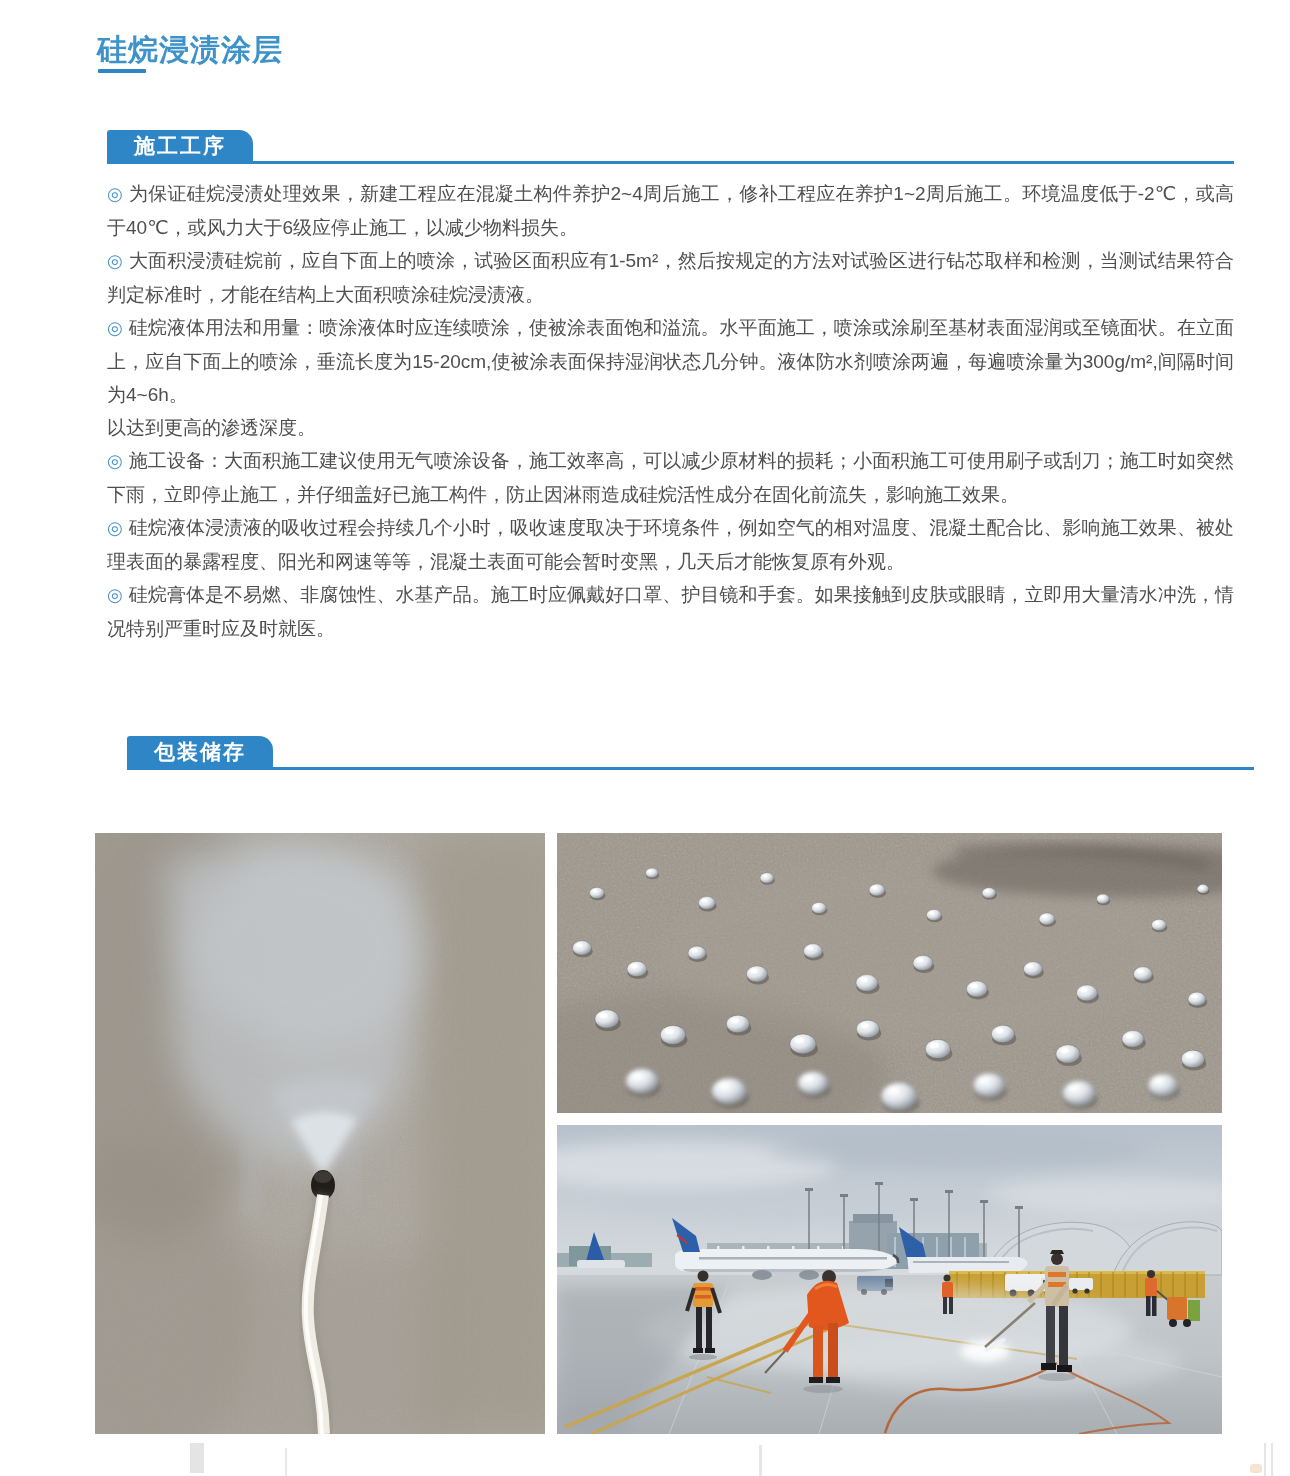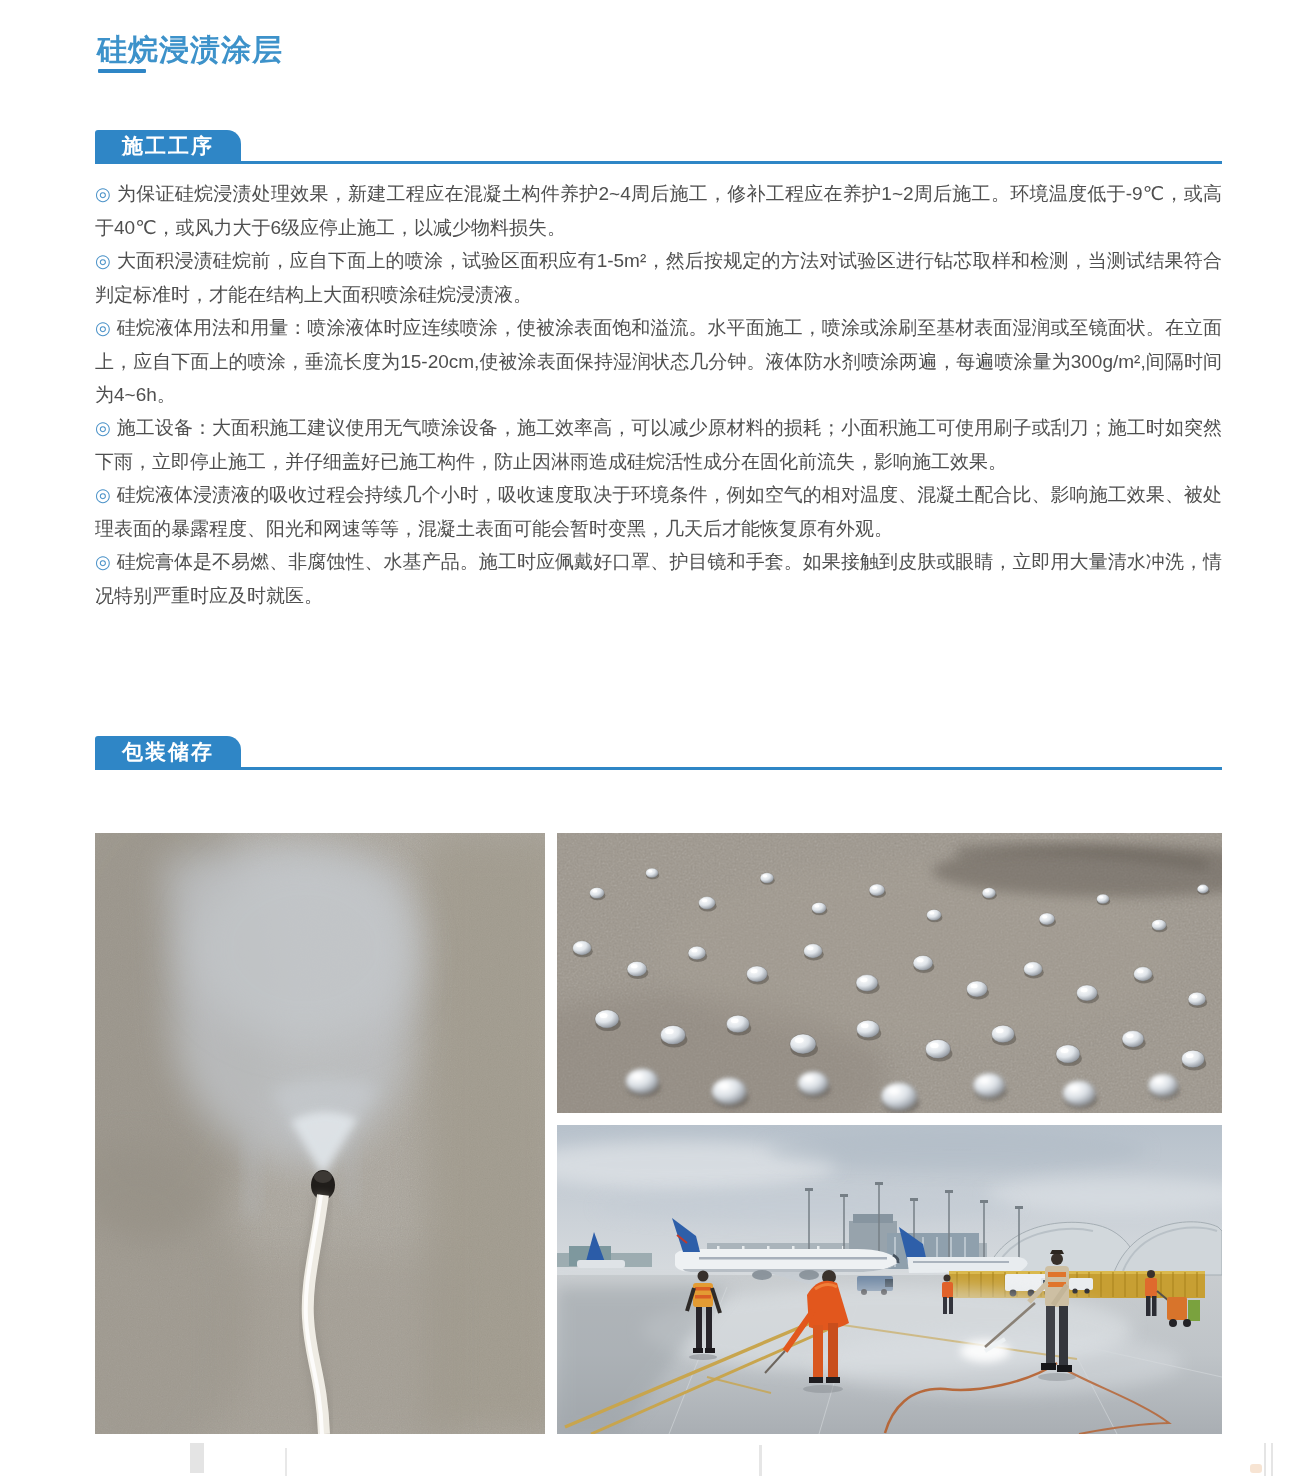"施工工序" div.section { margin-left: none -> 12px }
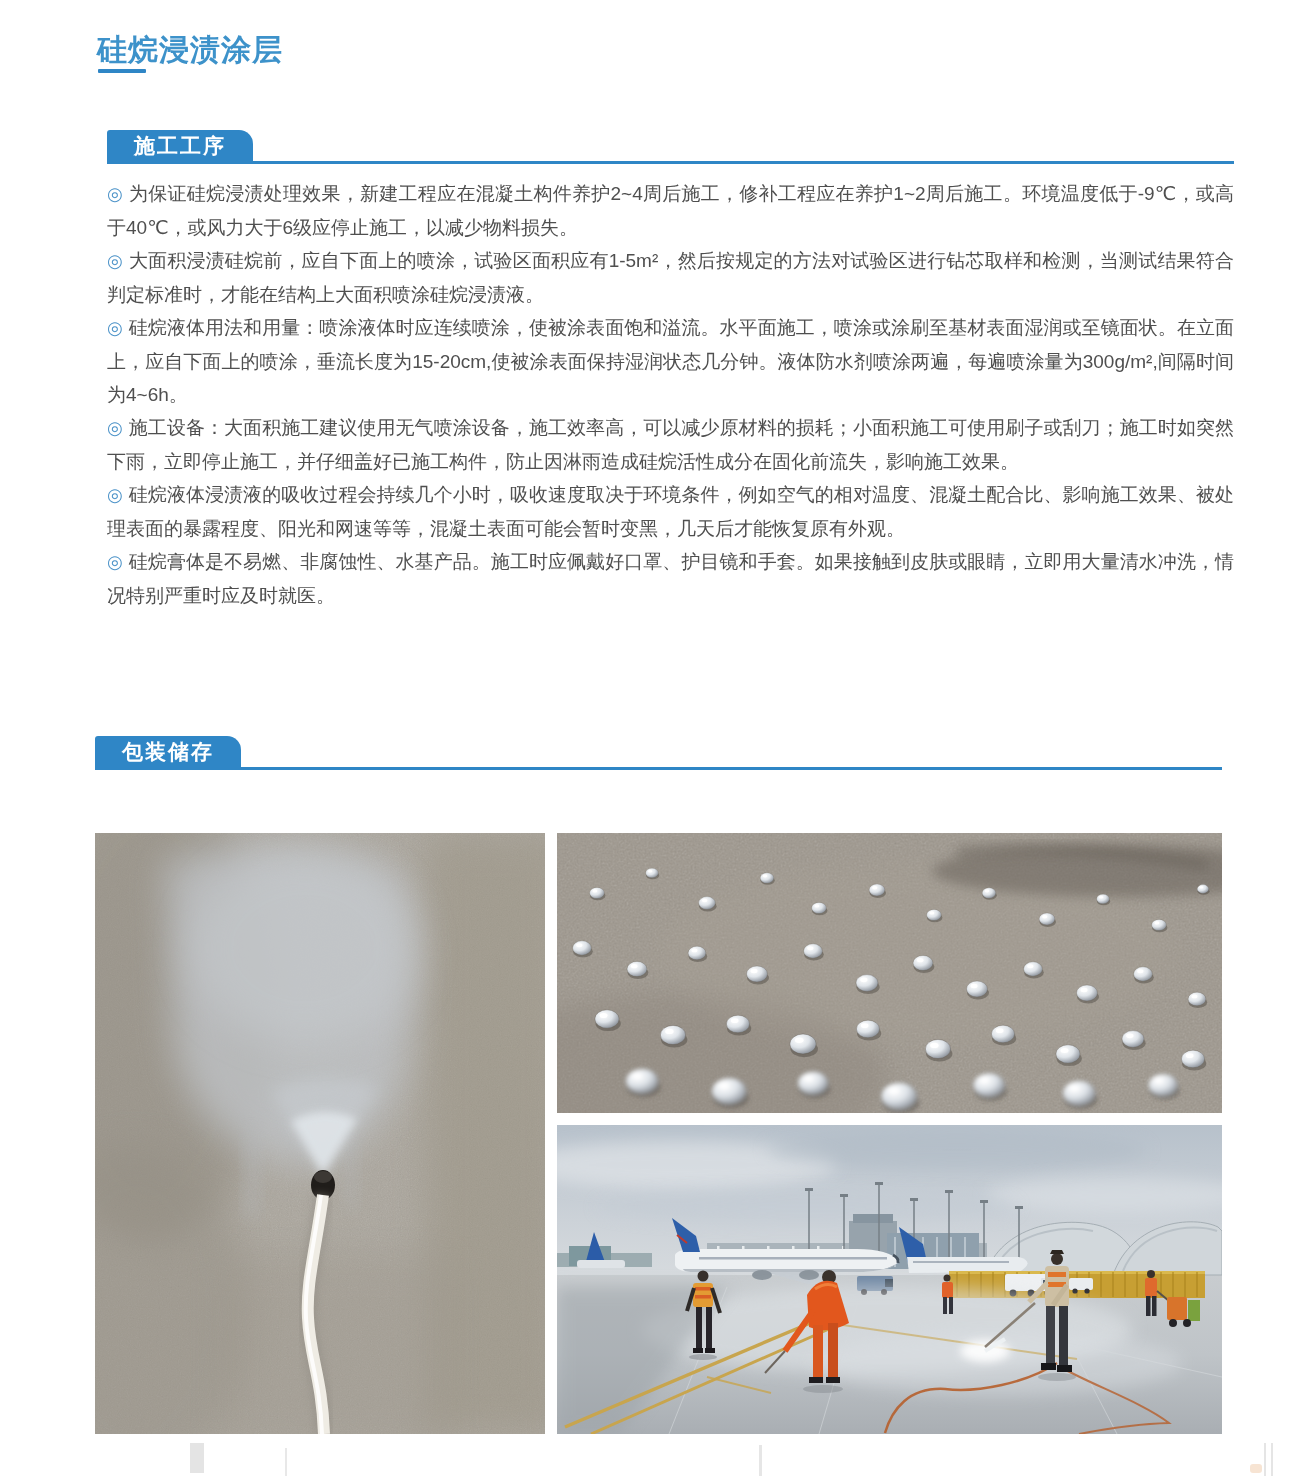"为保证硅烷浸渍处理效果，新建工程应在混凝土构件养护2~4周后施工，修补工程应在养" span { text: -9 -> -2 }
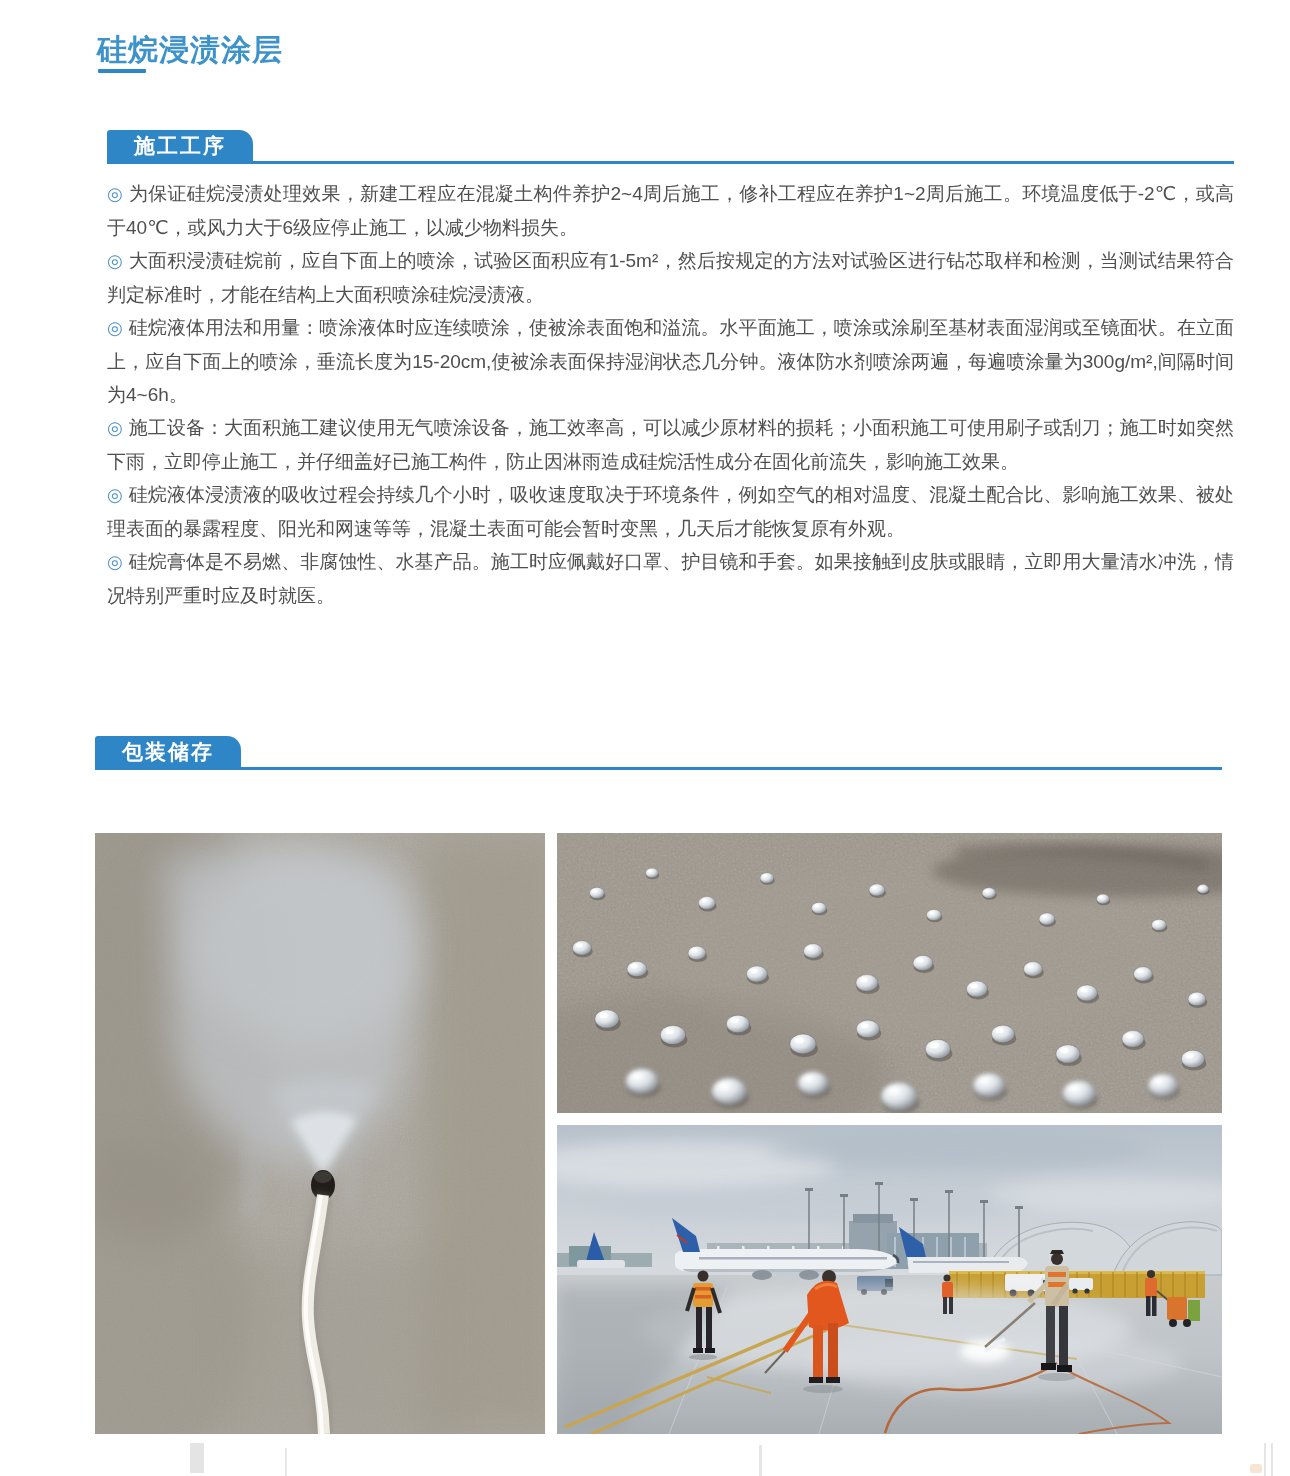"以达到更高的渗透深度。" p { html: none -> <p><span>以达到更高的渗透深度。</span></p> }
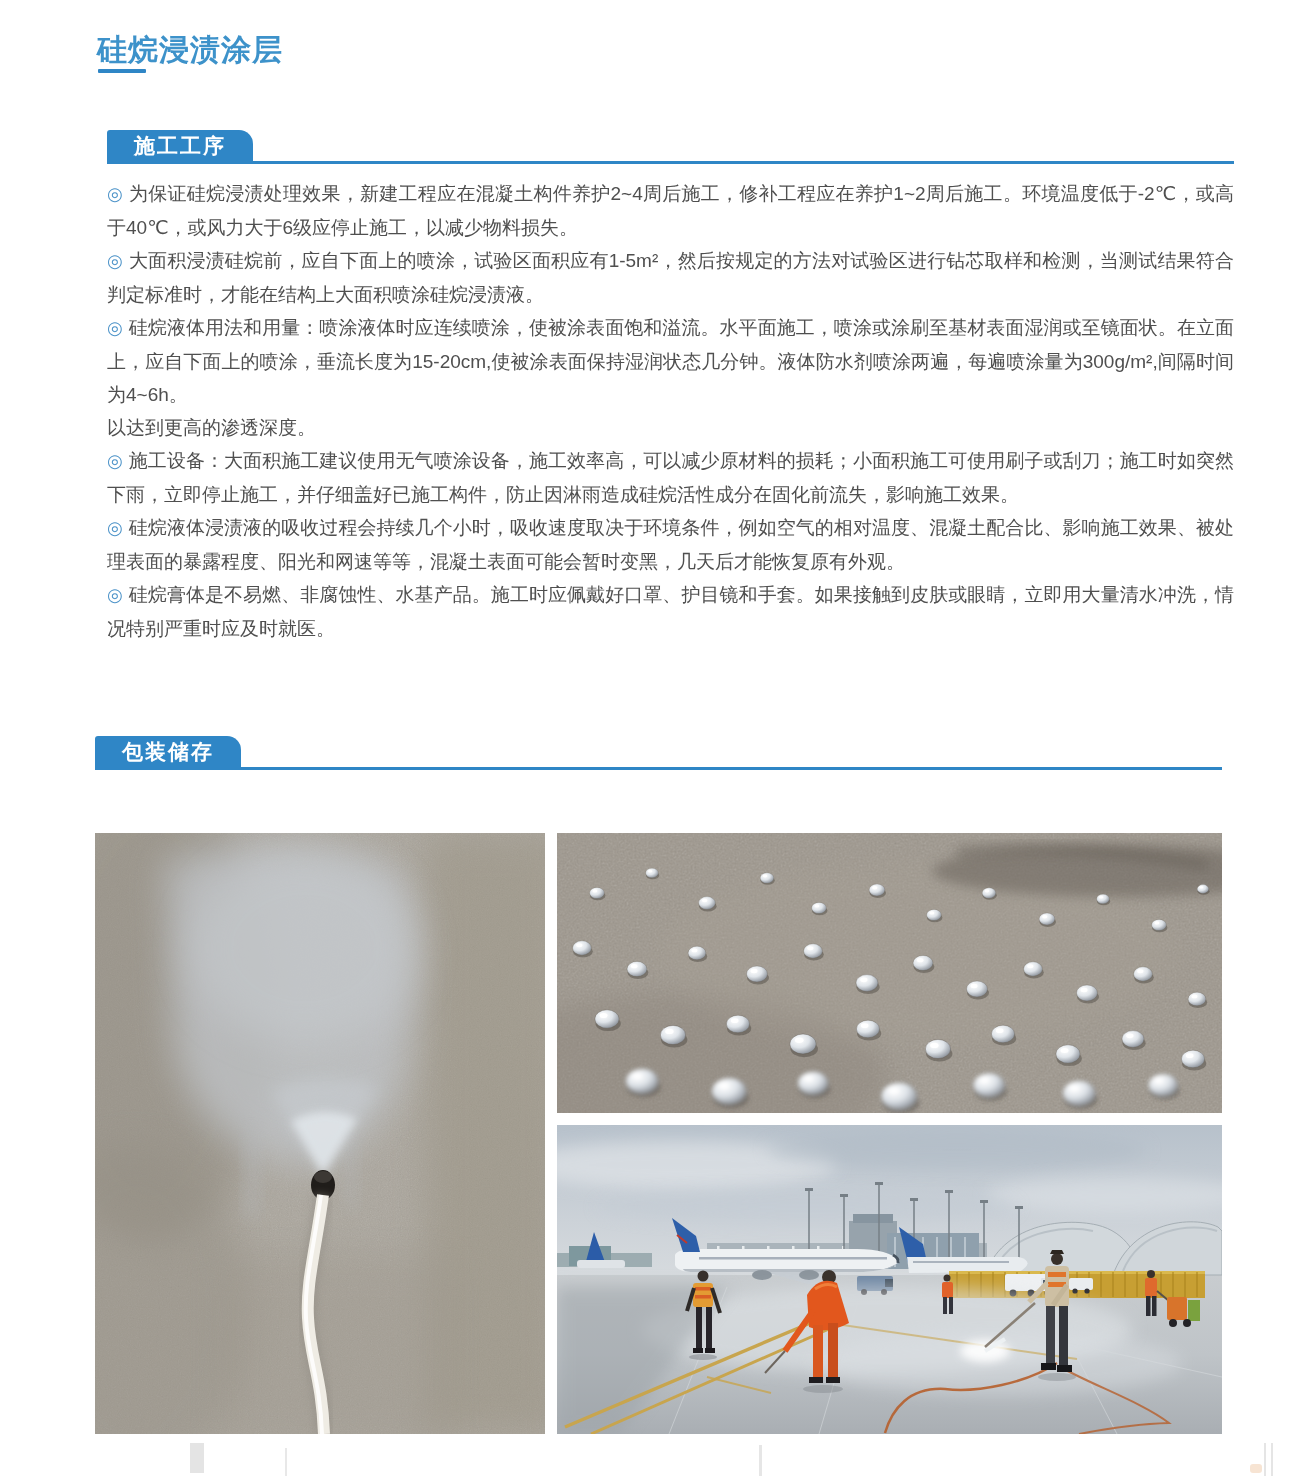"包装储存" div.section { margin-left: none -> 32px }
